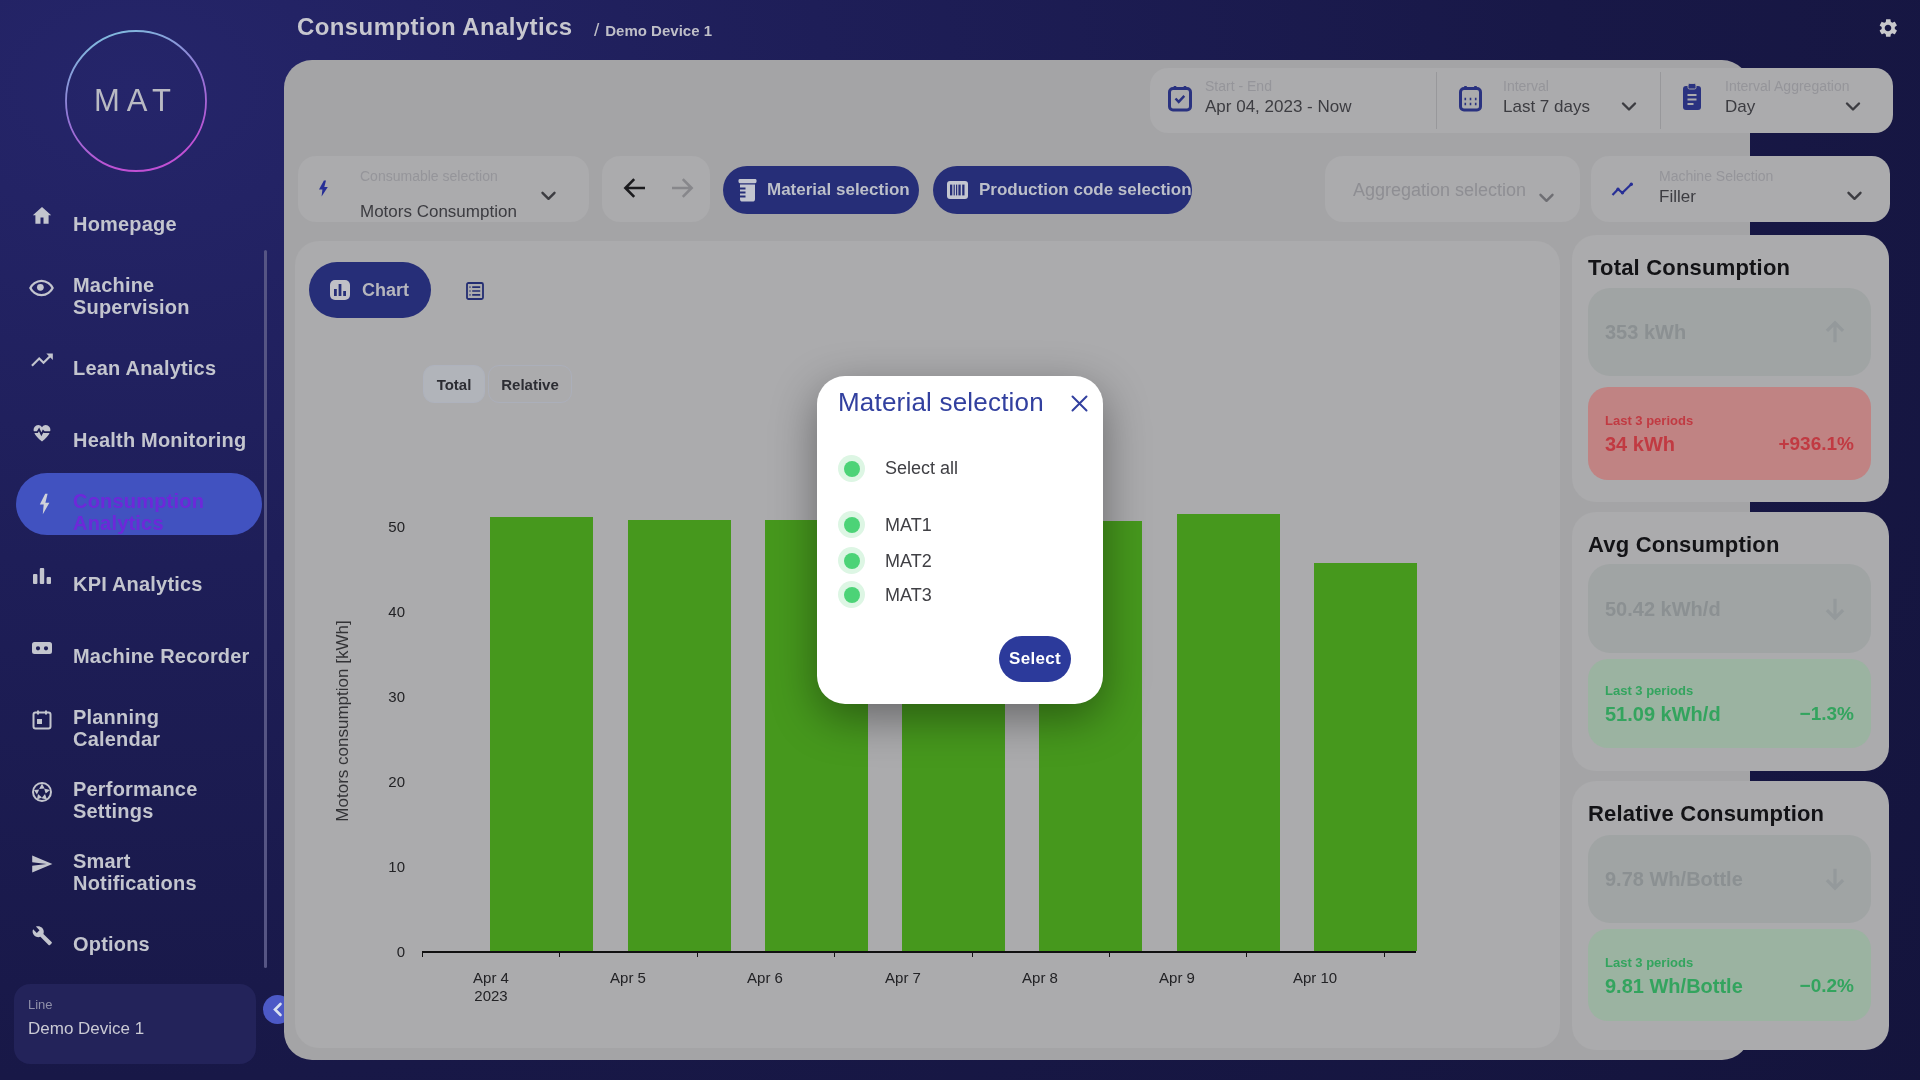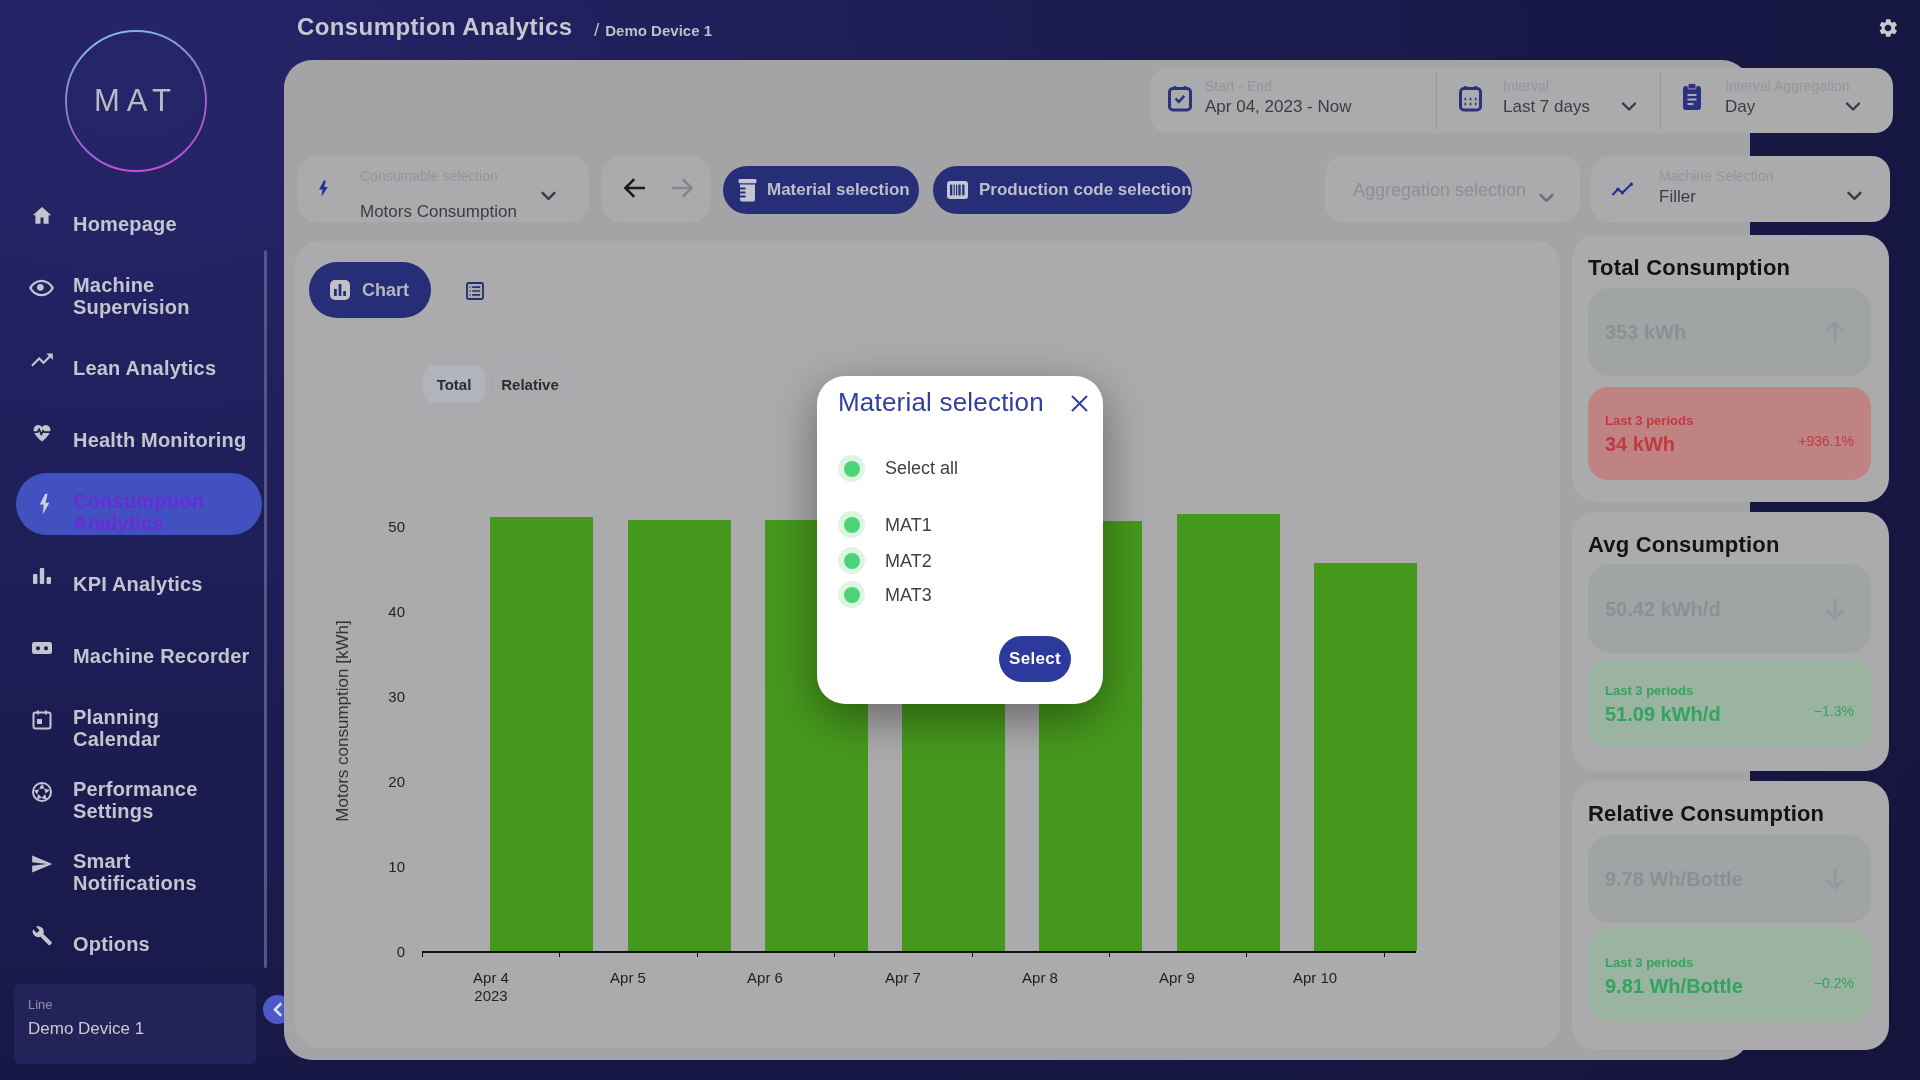"+936.1%" .trendbox .t3 { font-size: 14px -> 19px; font-weight: normal -> bold }
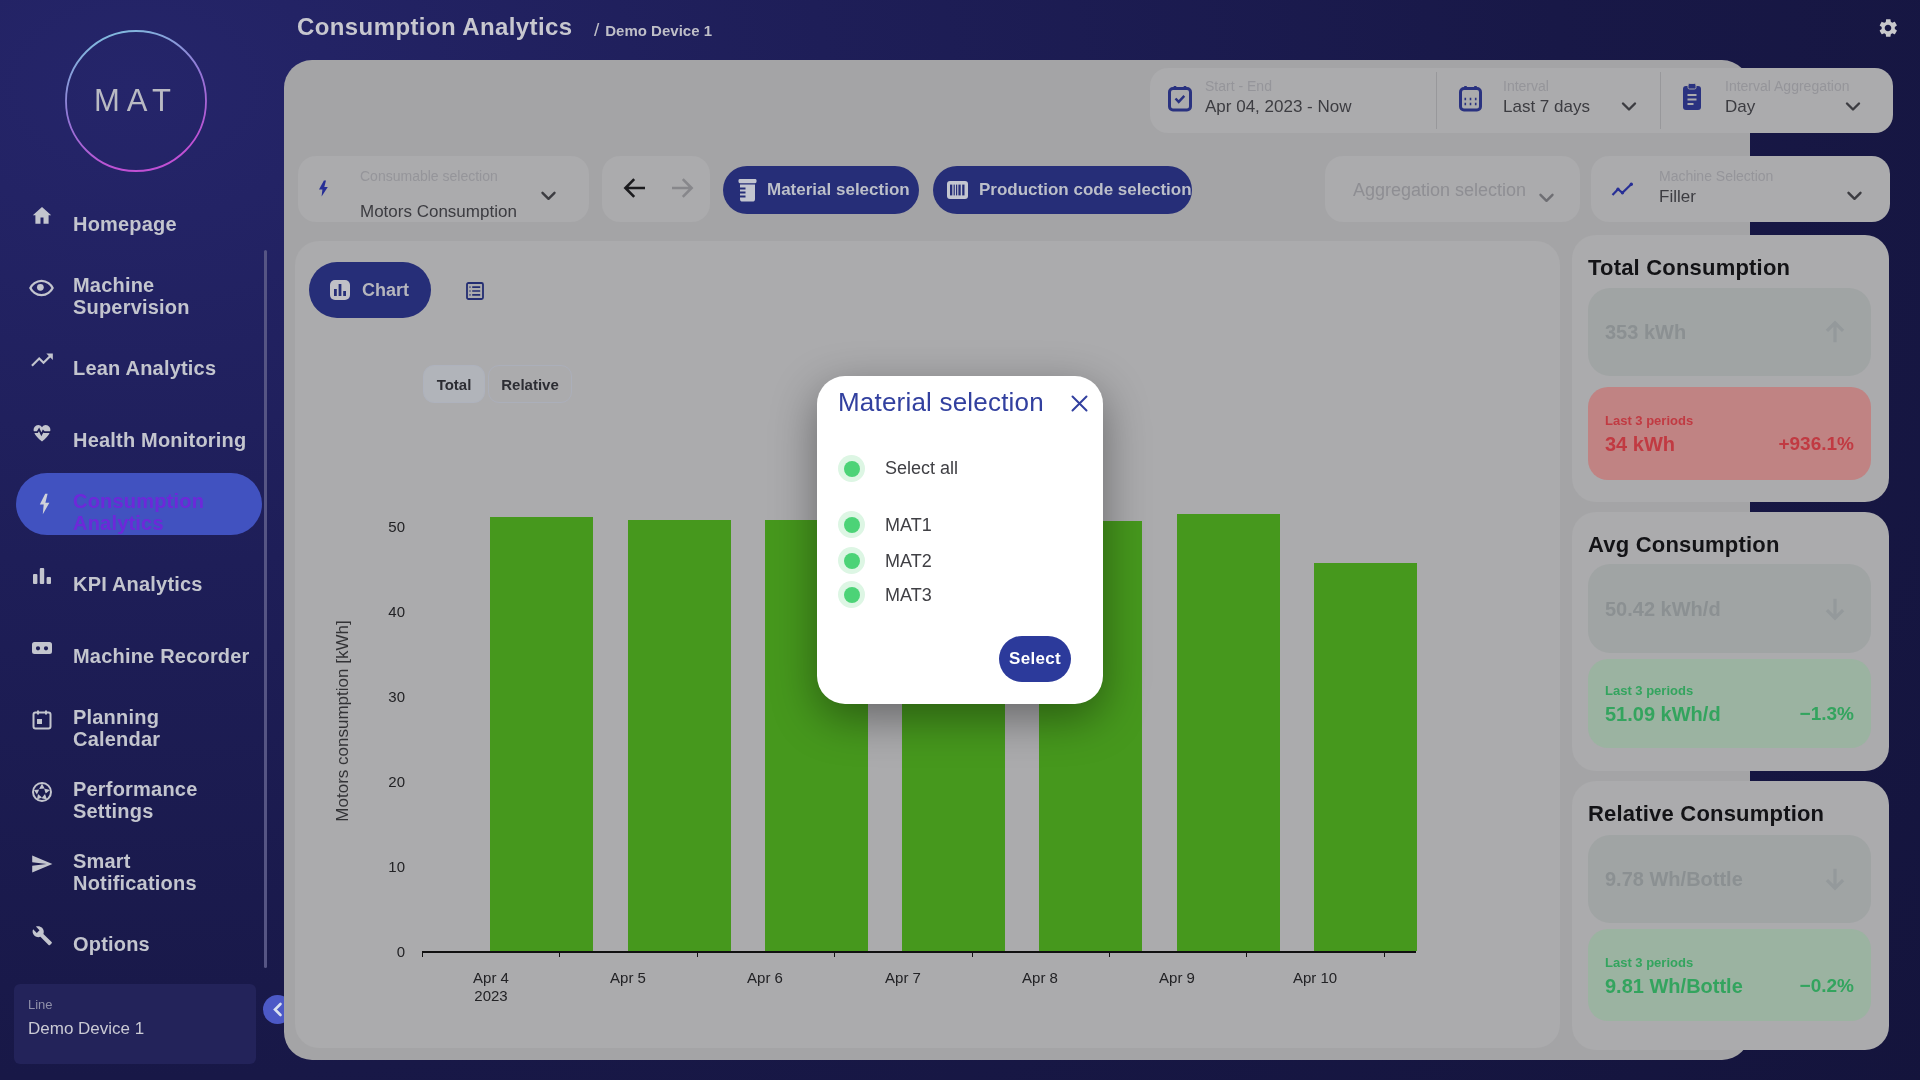"Line" #linecard { border-radius: 6px -> 16px }
